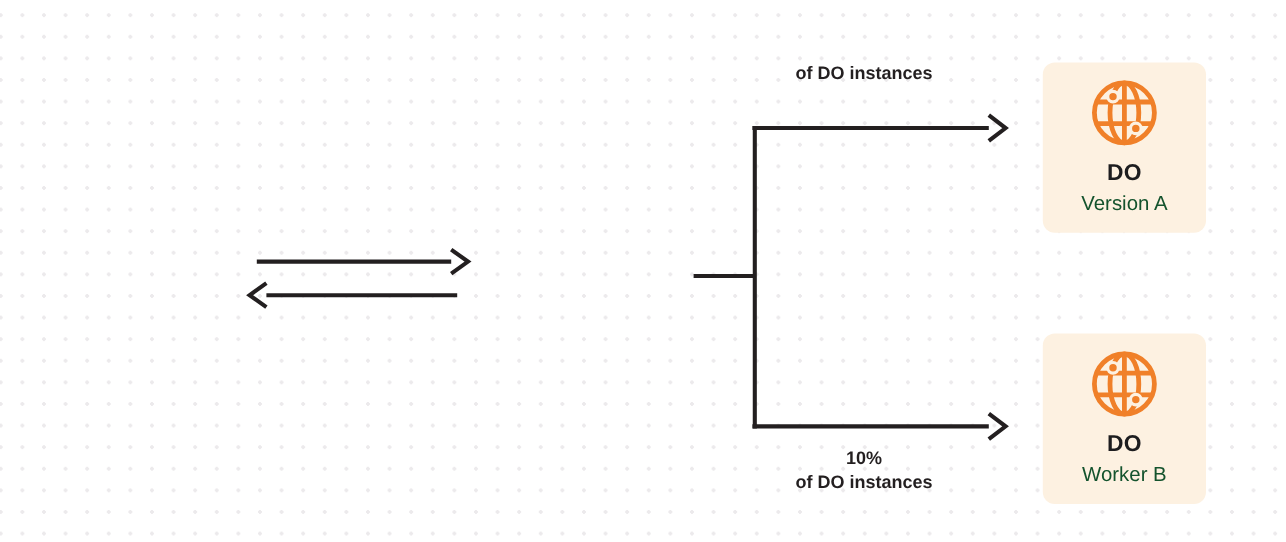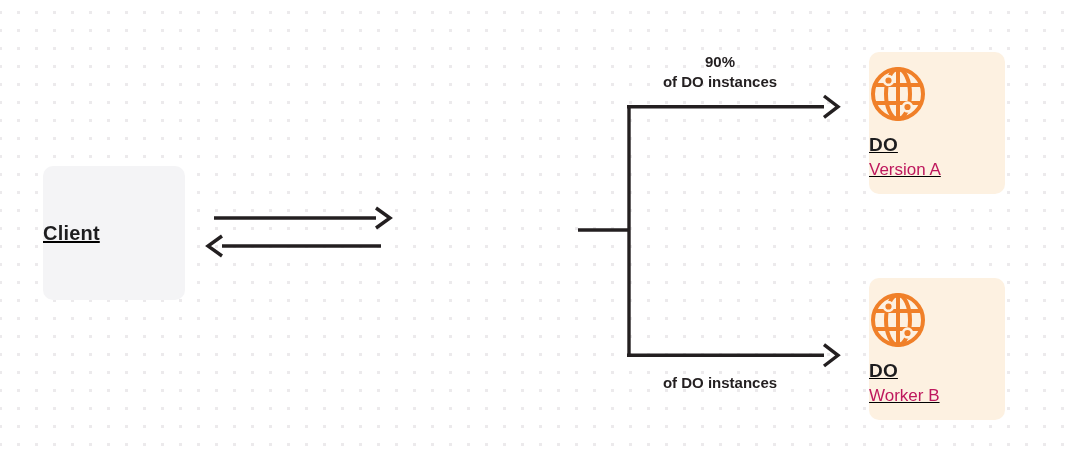"90%" div { html: <div>90%</div> -> none }
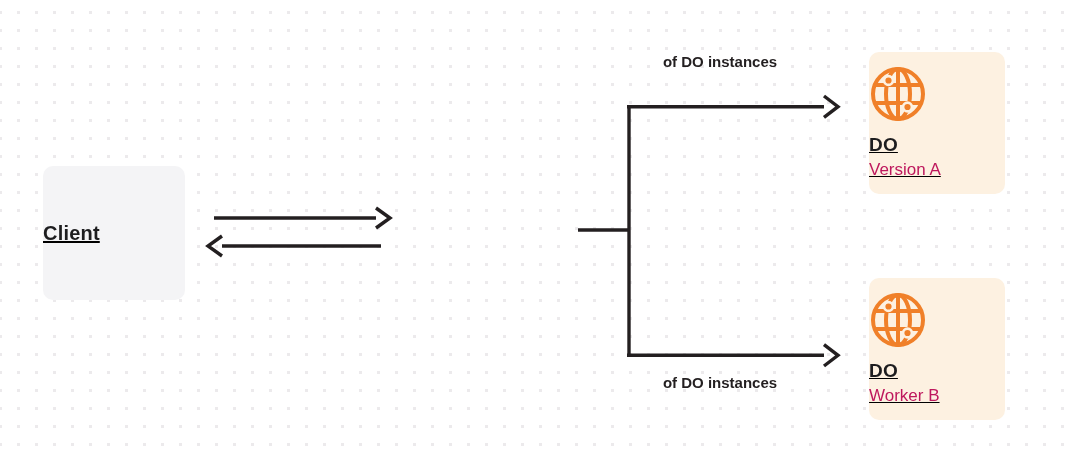"DO" .node { align-items: none -> center; text-decoration: underline -> none }
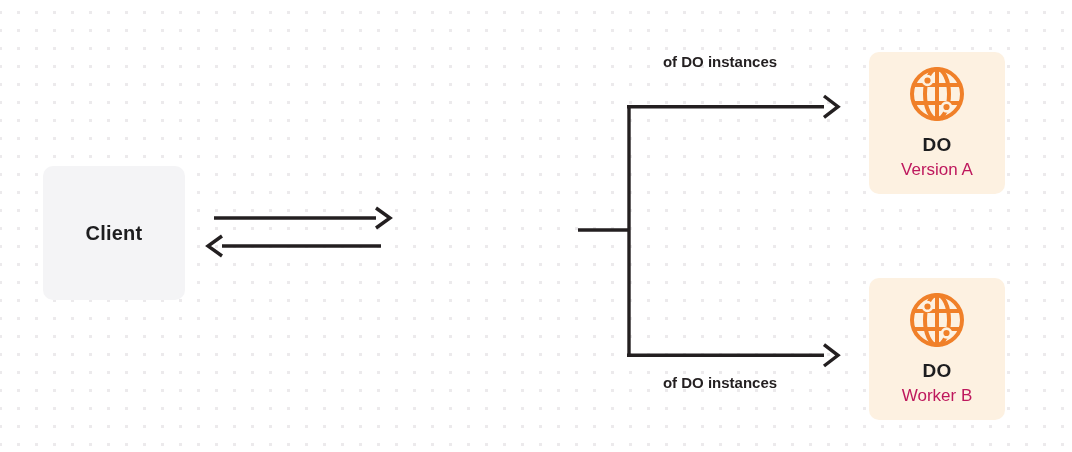"Version A" .node-subtitle { color: #be185d -> #14532d }
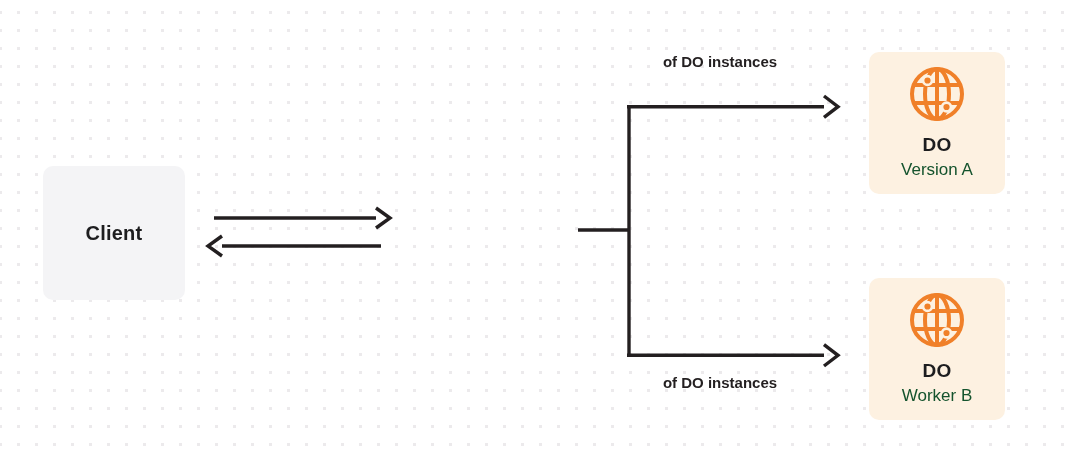"Client" div.node { html: <div> <div>Client</div> </div> -> none }
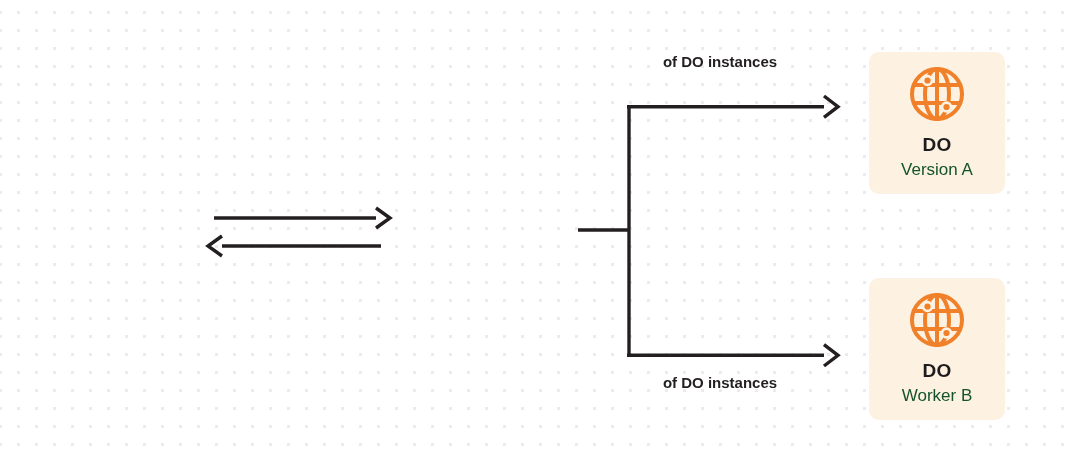"10%" div { html: none -> <div>10%</div> }
